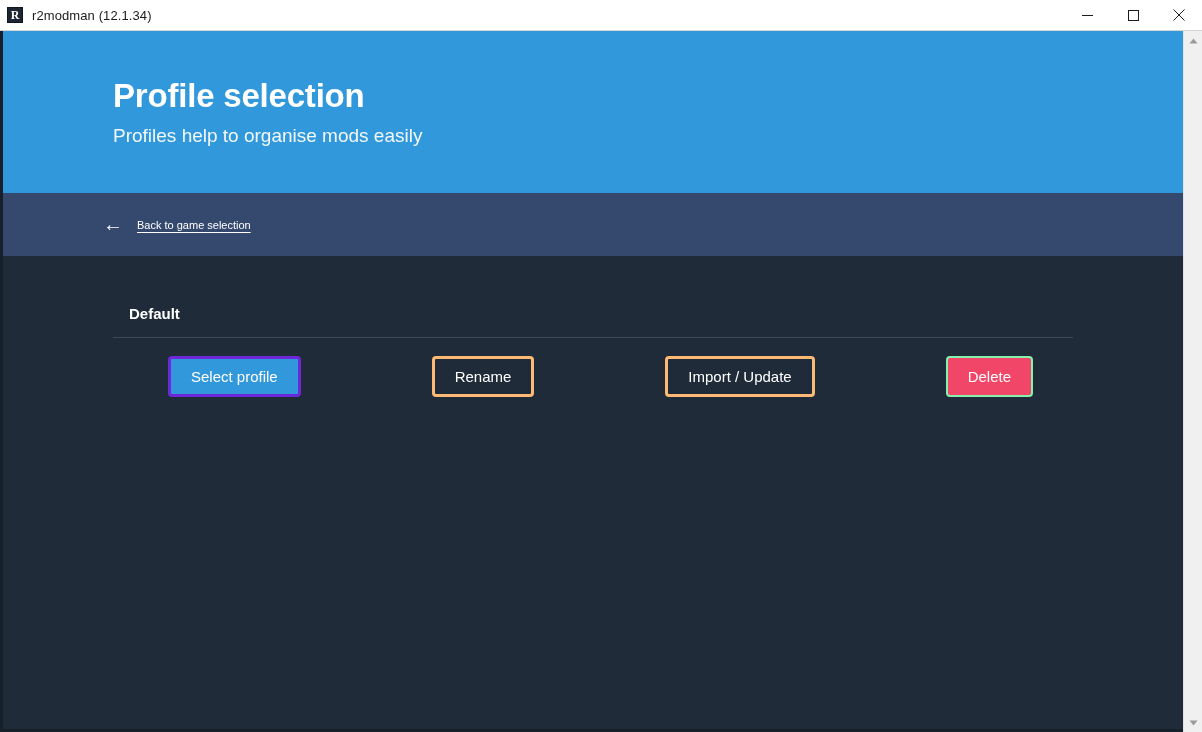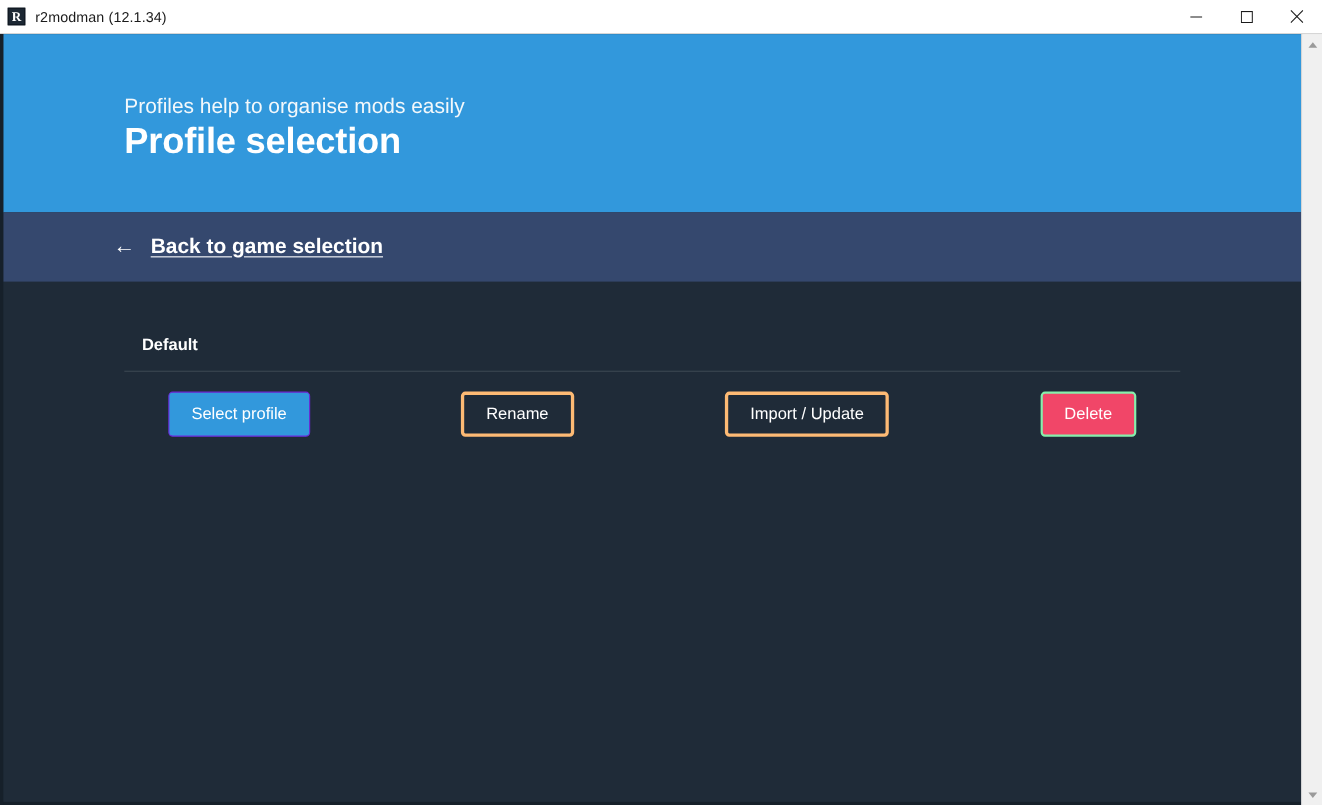"Profiles help to organise mods" div { order: before "Profile selection" -> after "Profile selection" }
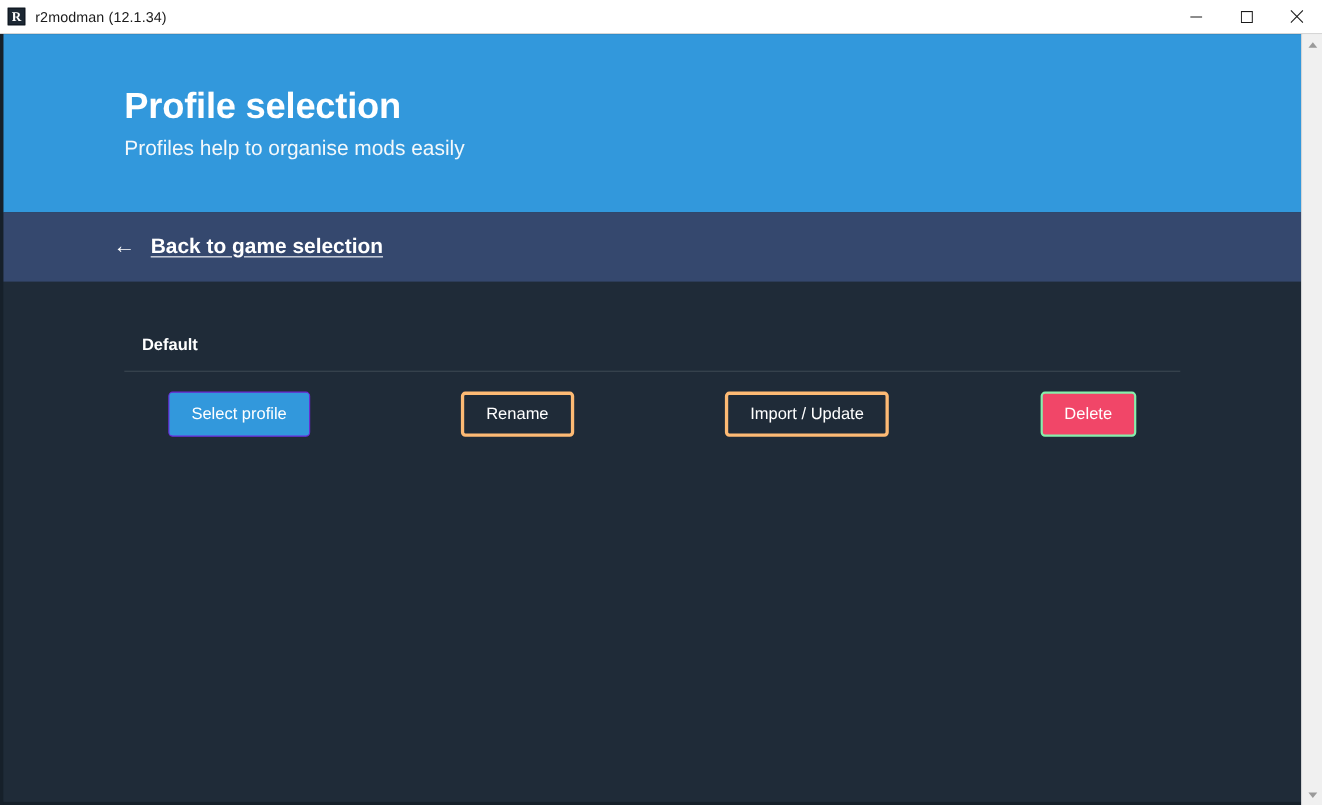"Back to game selection" #back-label { font-size: 19px -> 11px; font-weight: bold -> normal }
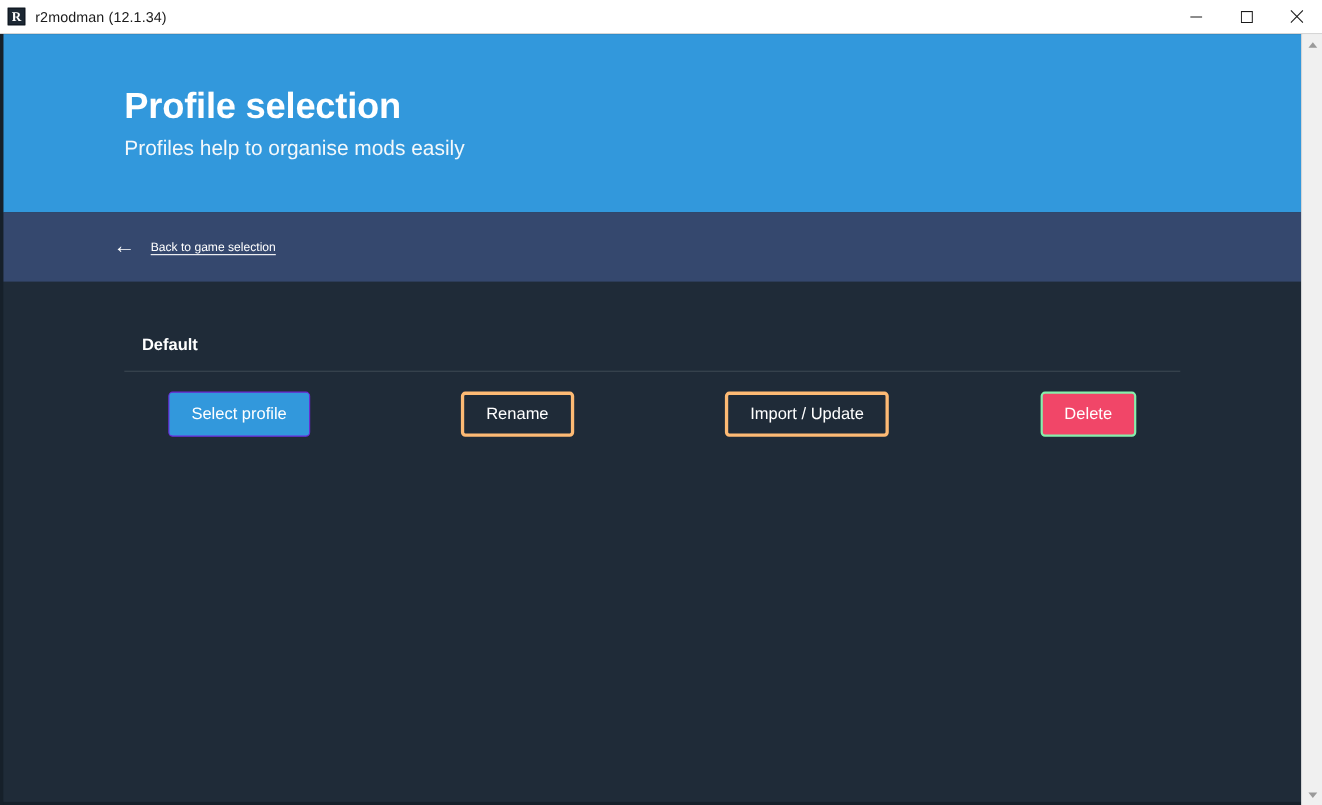"Select profile" .btn-primary { border: 1px solid #6d28d9 -> 3px solid #6d28d9; margin-left: none -> 15px }
